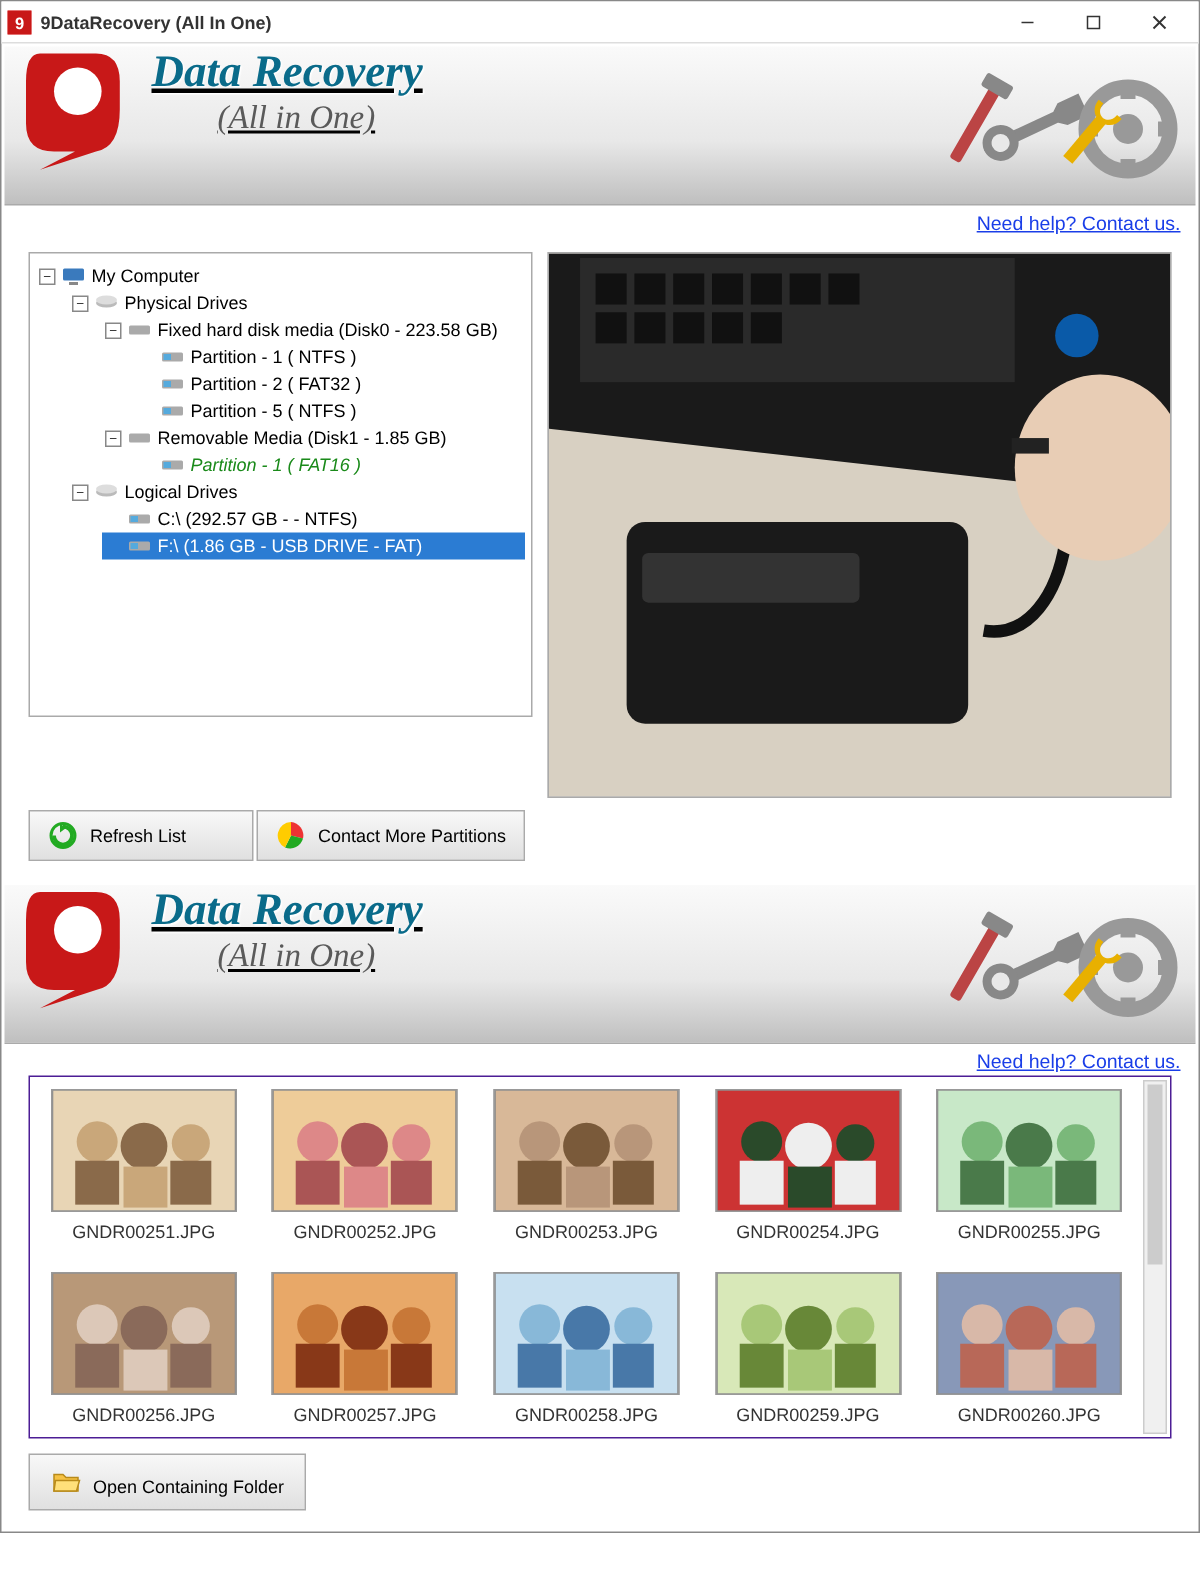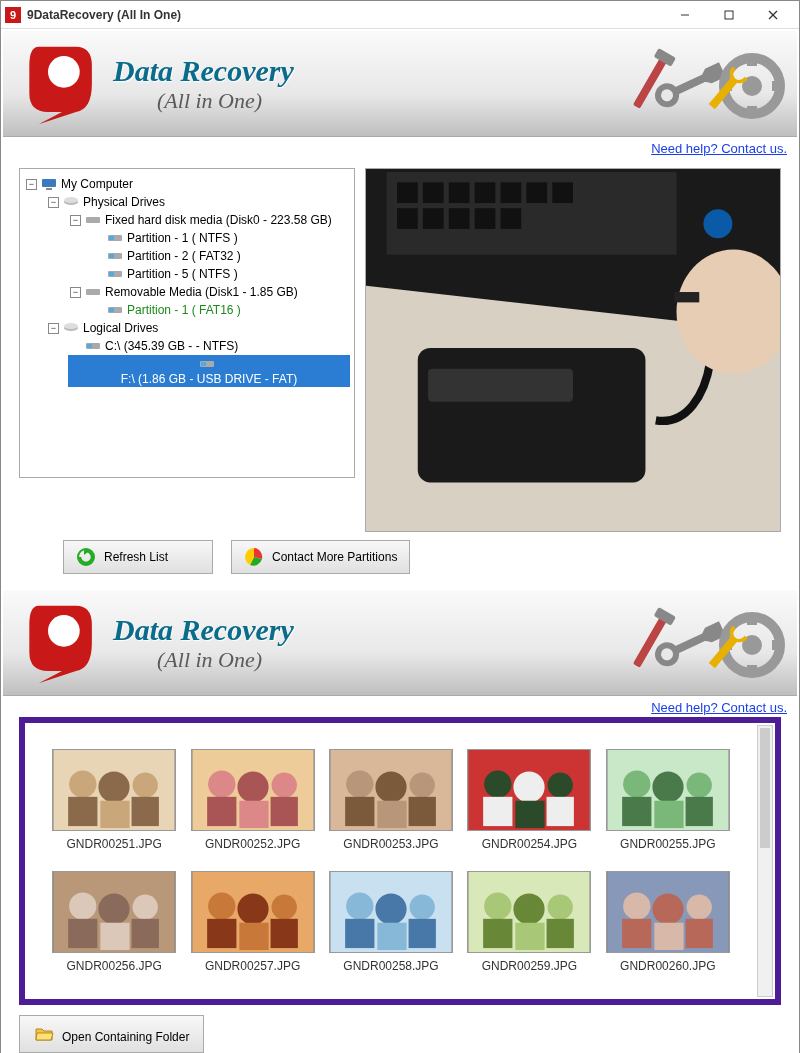"Data Recovery" .banner { align-items: center -> flex-start; padding-left: 20px -> 8px; text-decoration: none -> underline }
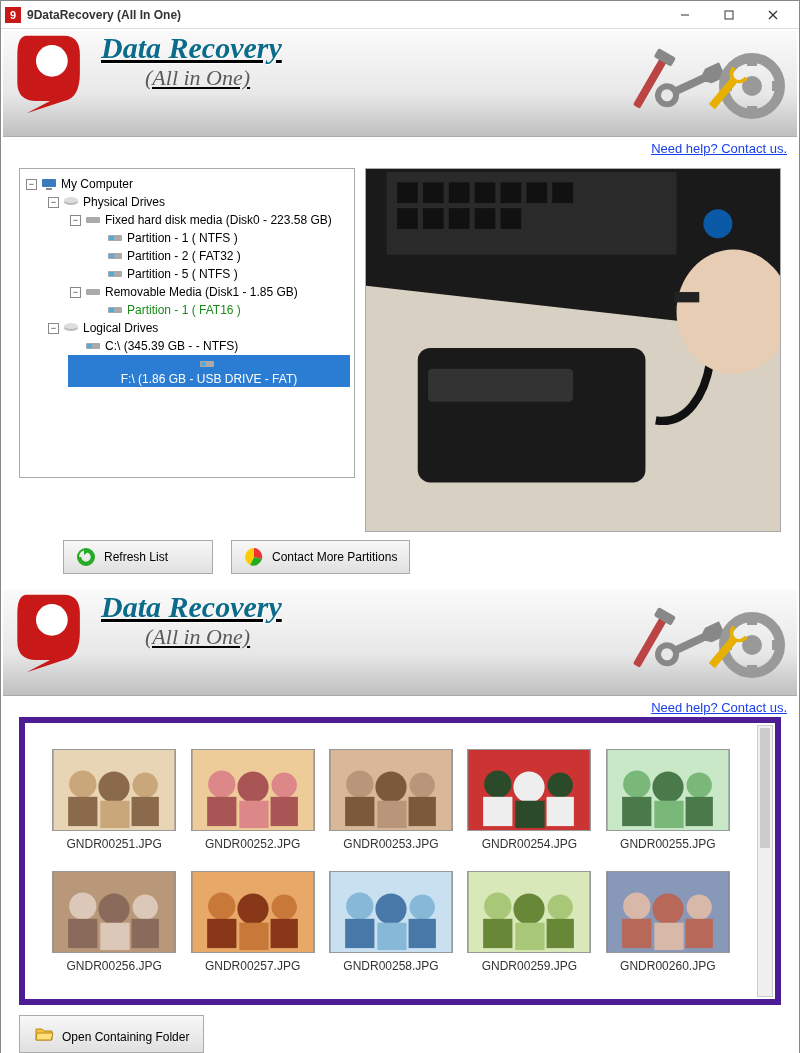"Partition - 1 ( FAT16" .tree-node.green { font-style: none -> italic }
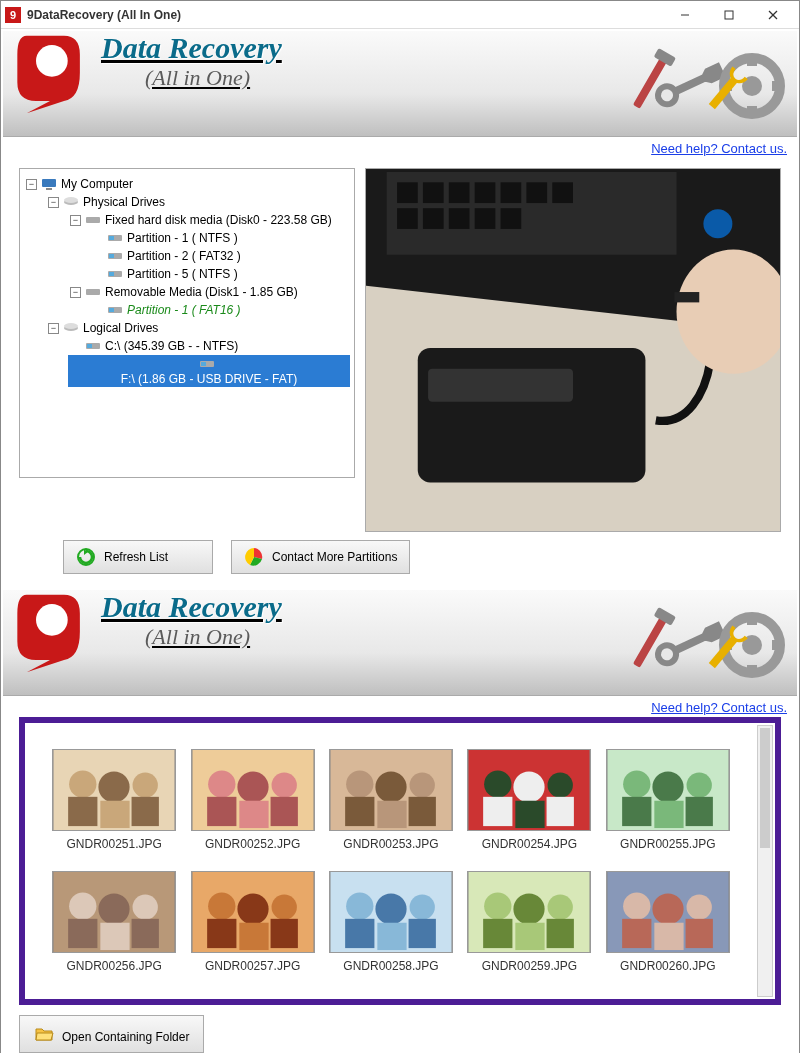"C:\ (345.39 GB - -" span { text: 345.39 -> 292.57 }
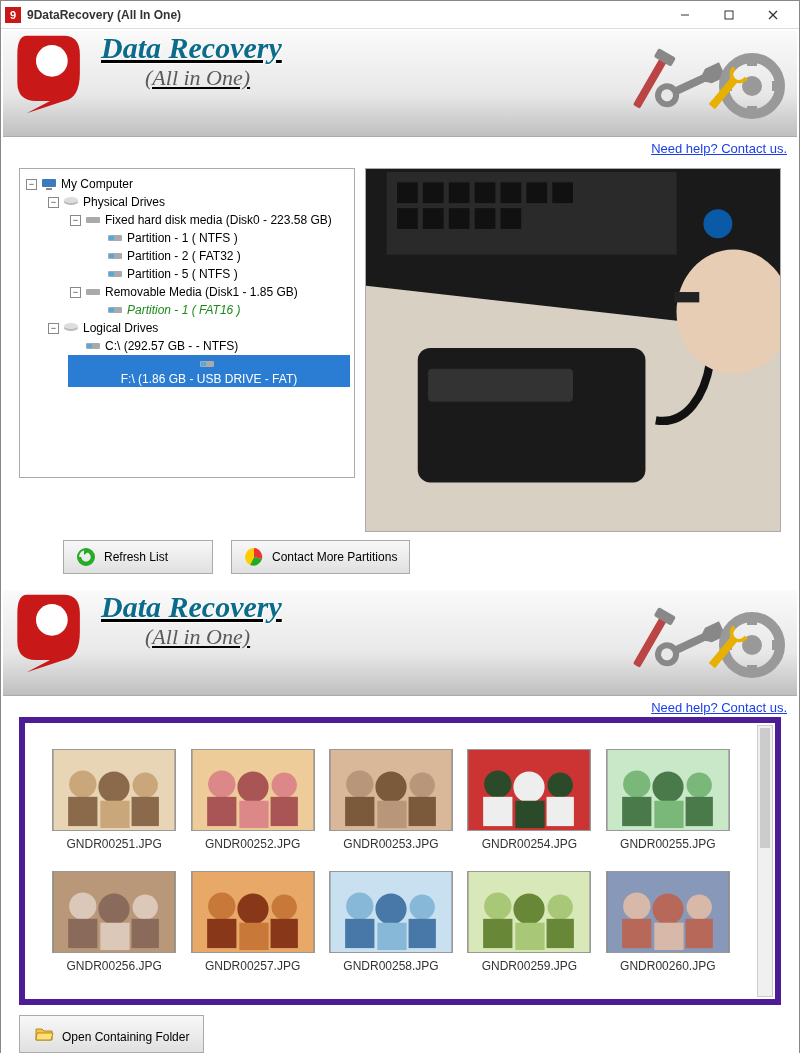"F:\ (1.86 GB - USB" .tree-node.selected { flex-direction: column -> none }
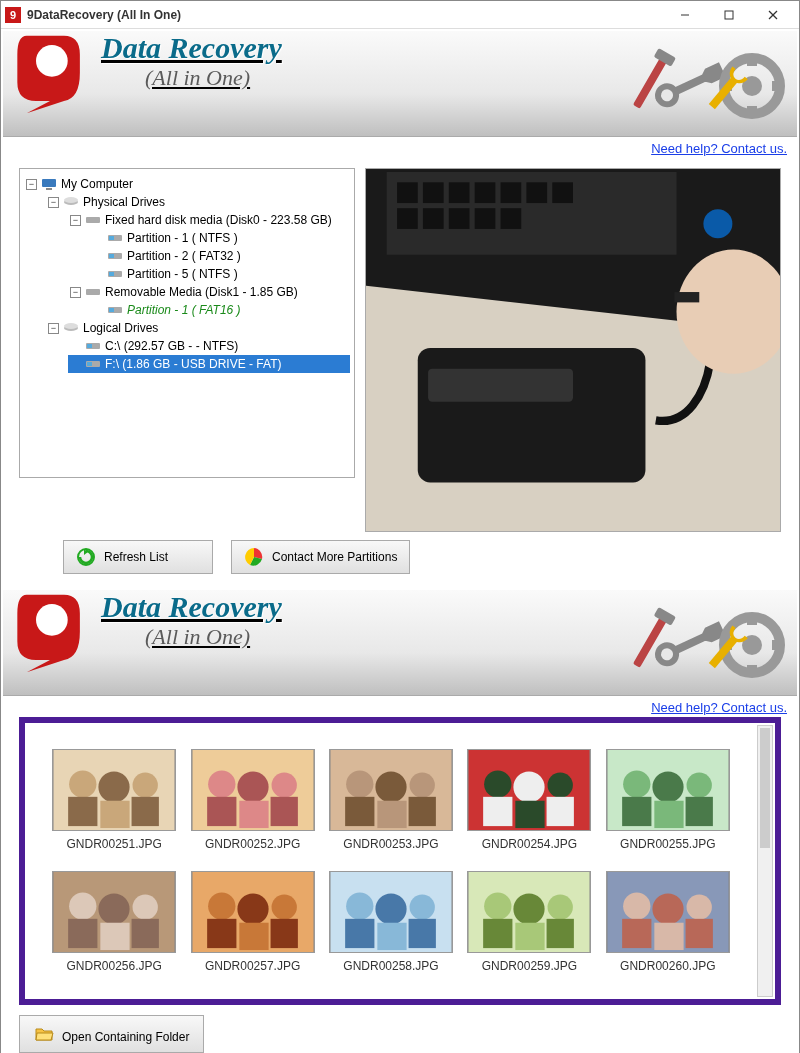"Refresh List" .btn-row { gap: 18px -> 2px; margin-left: 44px -> none }
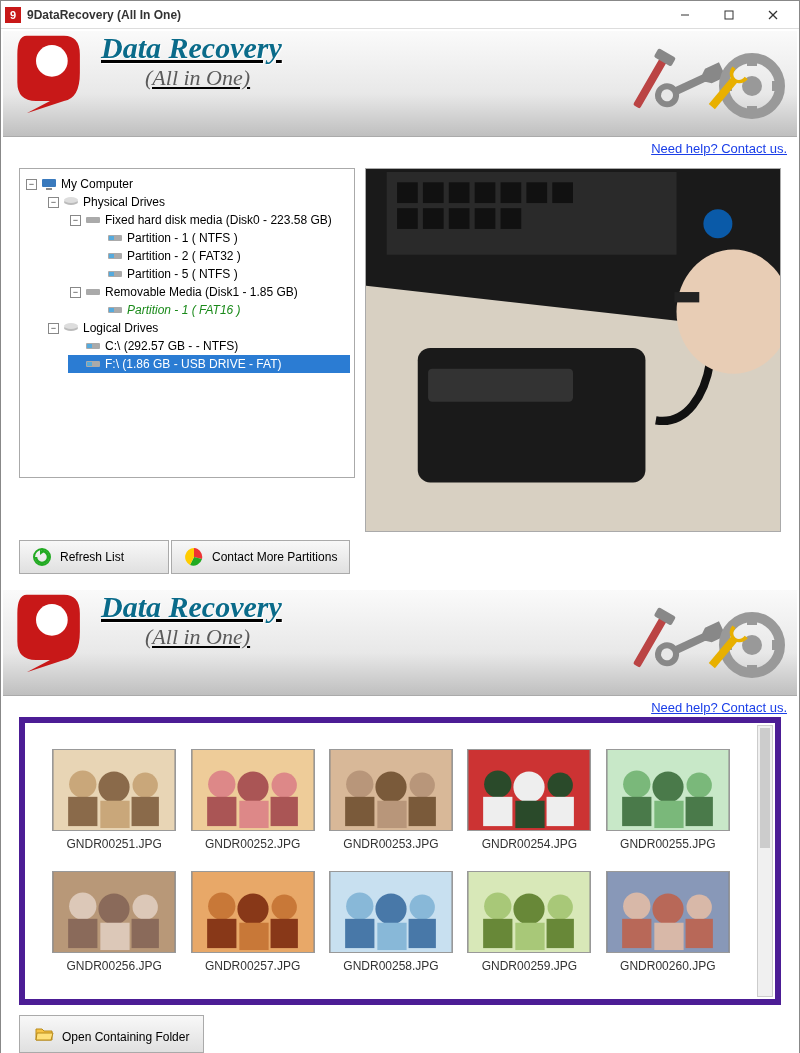"GNDR00251.JPG" .thumbs-panel { border: 6px solid #4c1d95 -> 1px solid #4c1d95; padding: 26px -> 8px }
